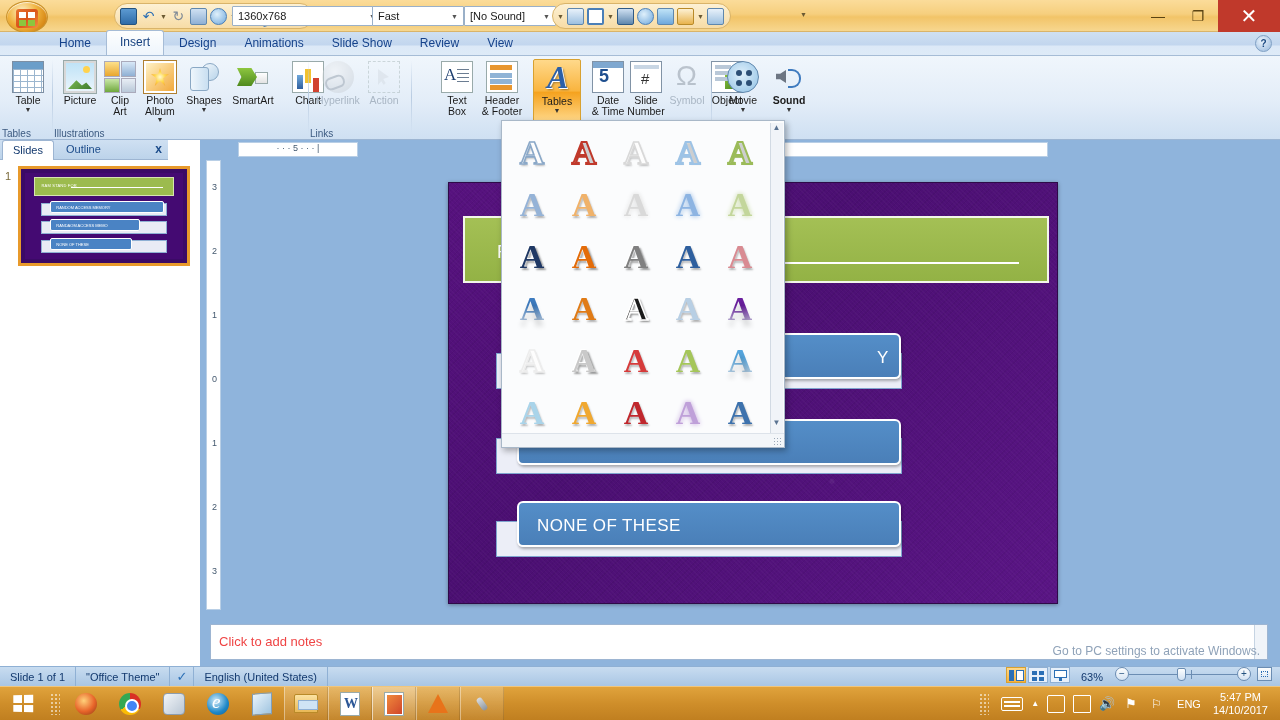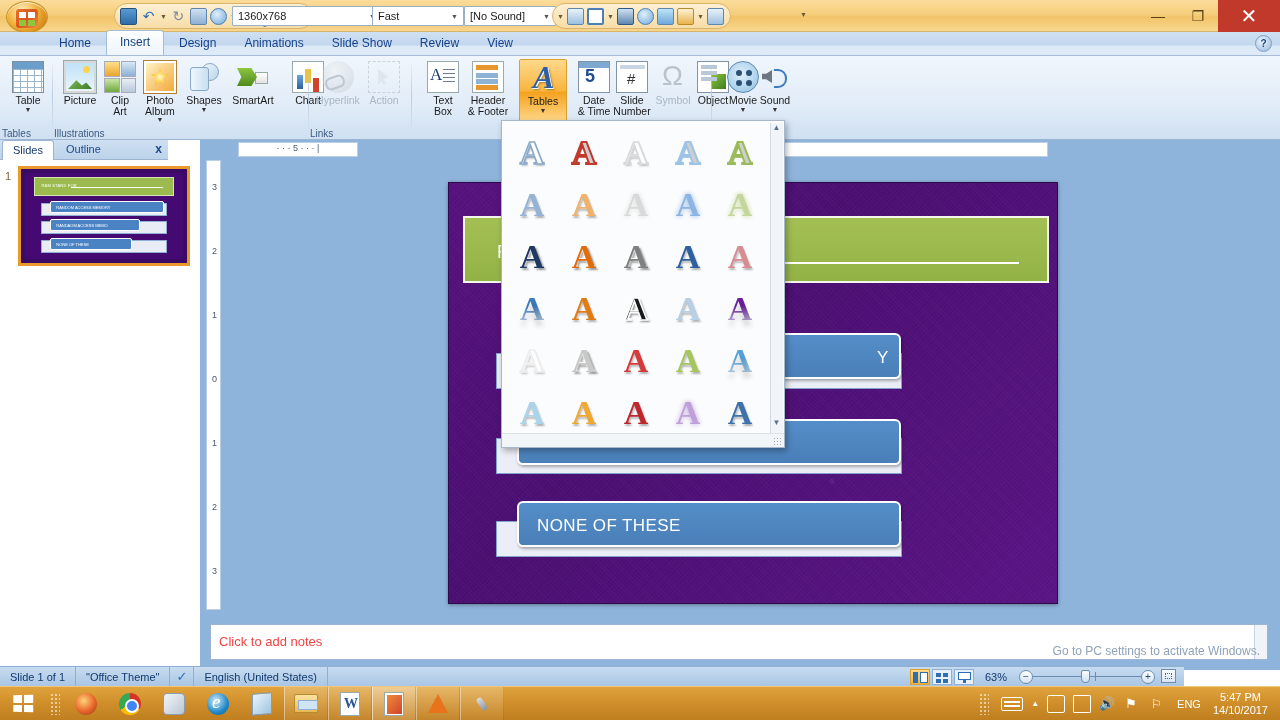"Text" div.rgroup { left: 413px -> 427px }
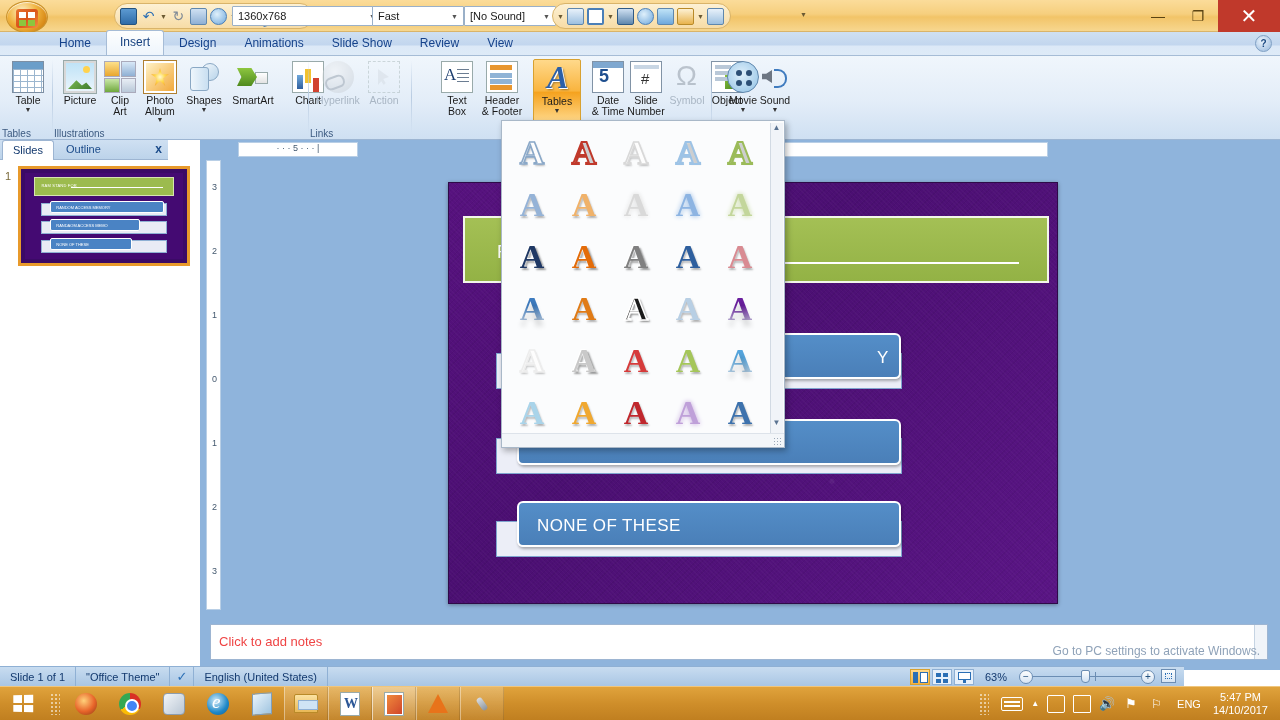"Sound" div.bigbtn { font-weight: none -> bold; left: 36px -> 50px }
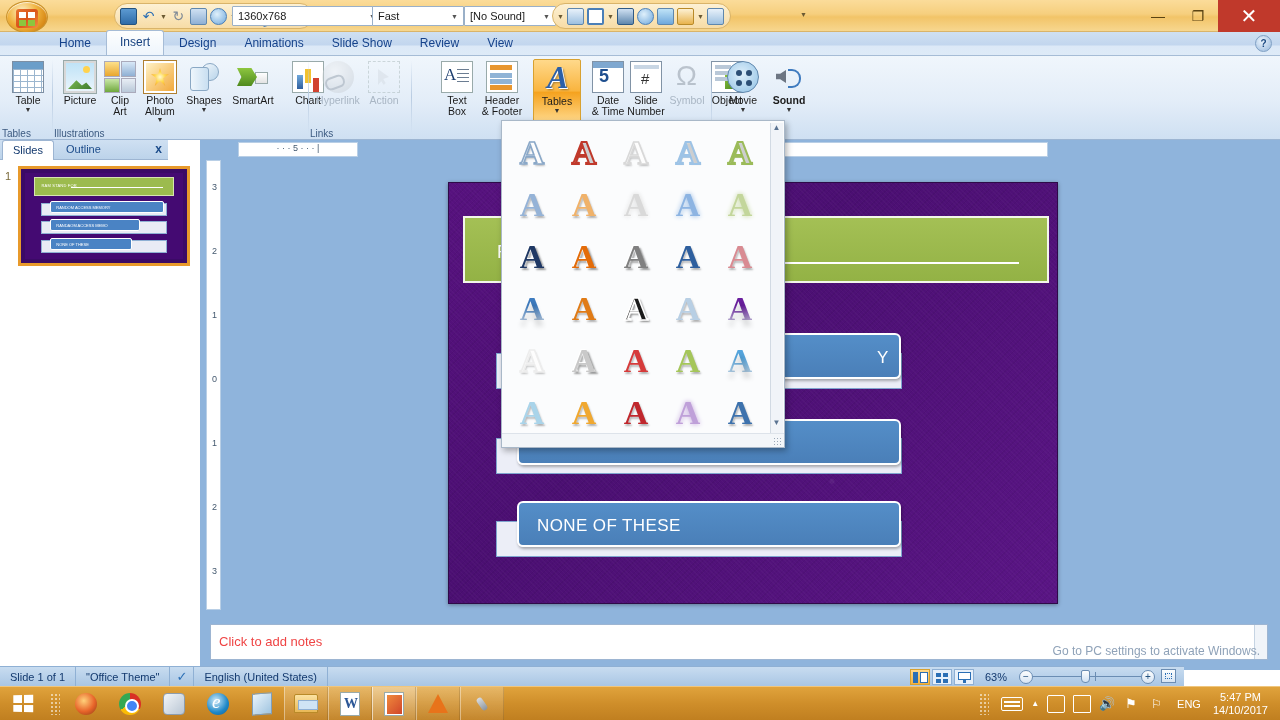"Slide 1 of 1" .status { align-items: center -> flex-start; width: 1184px -> 1280px }
